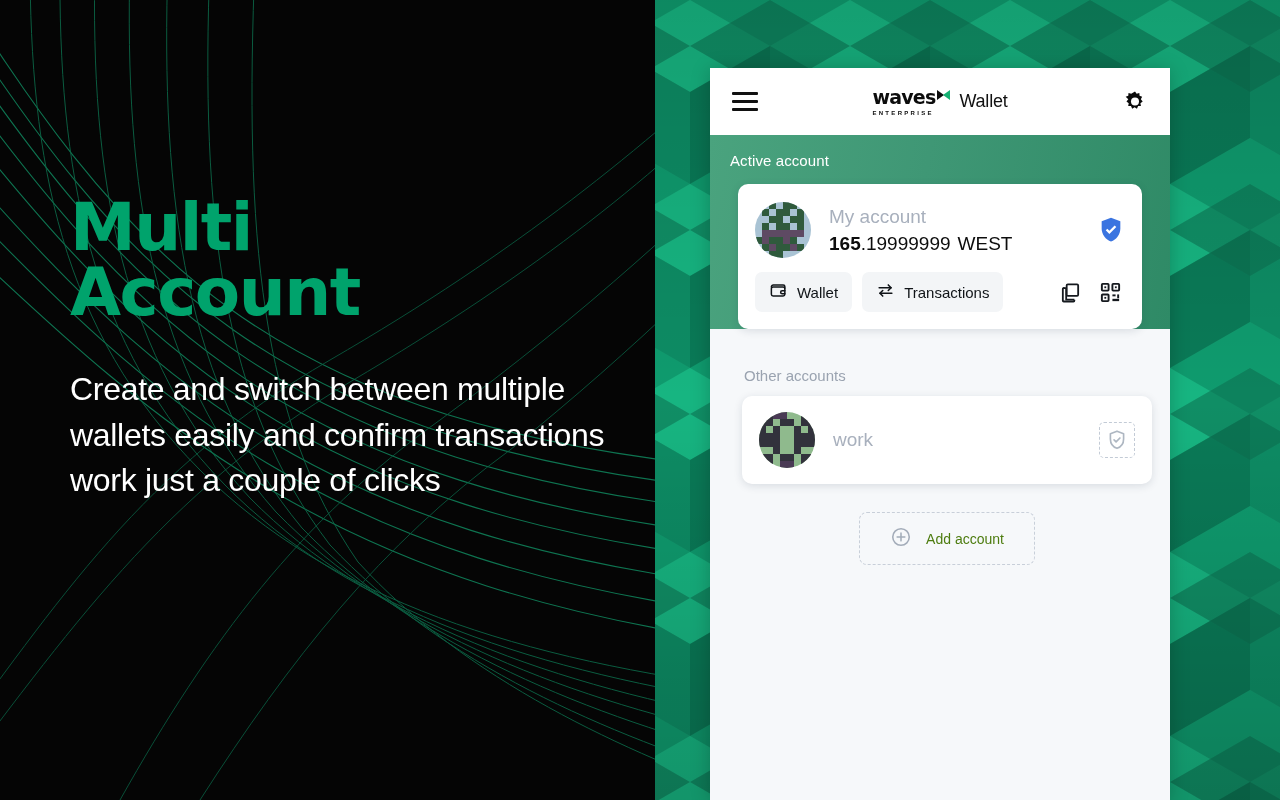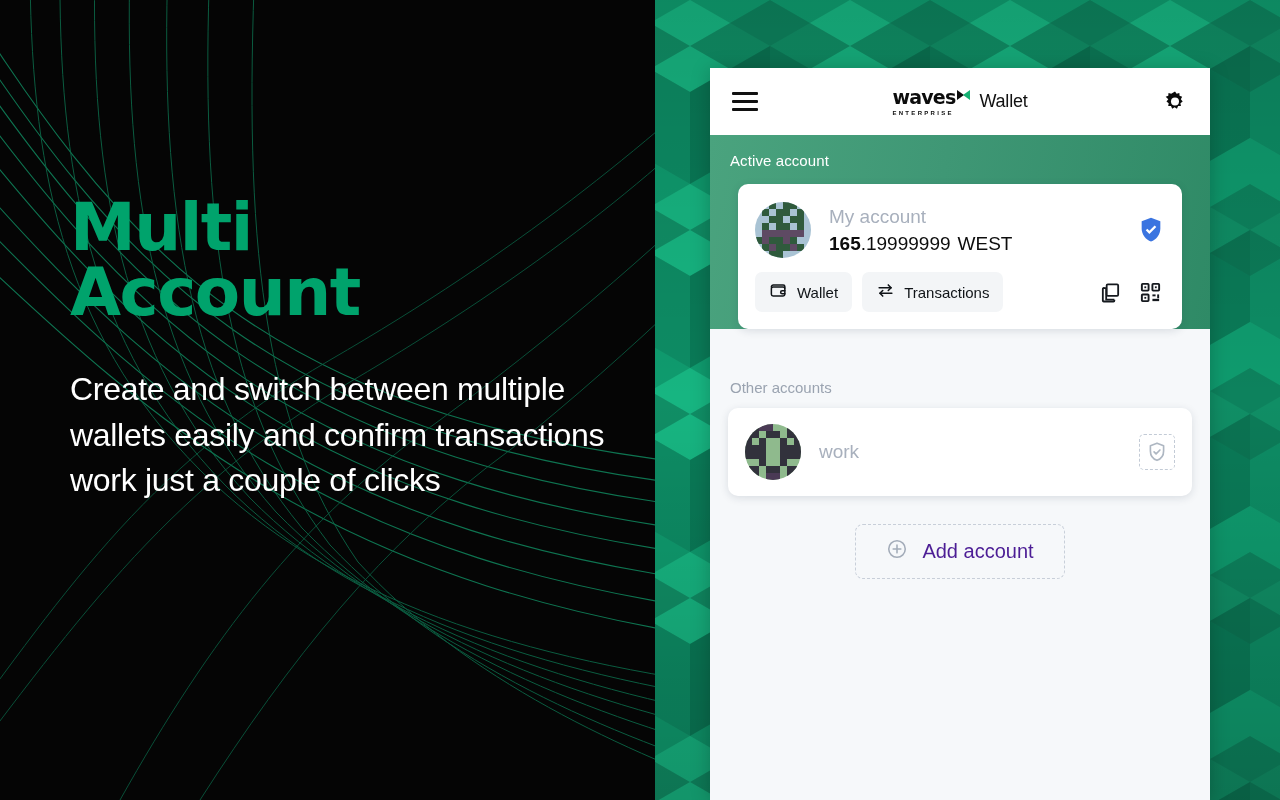"waves" .panel { width: 500px -> 460px }
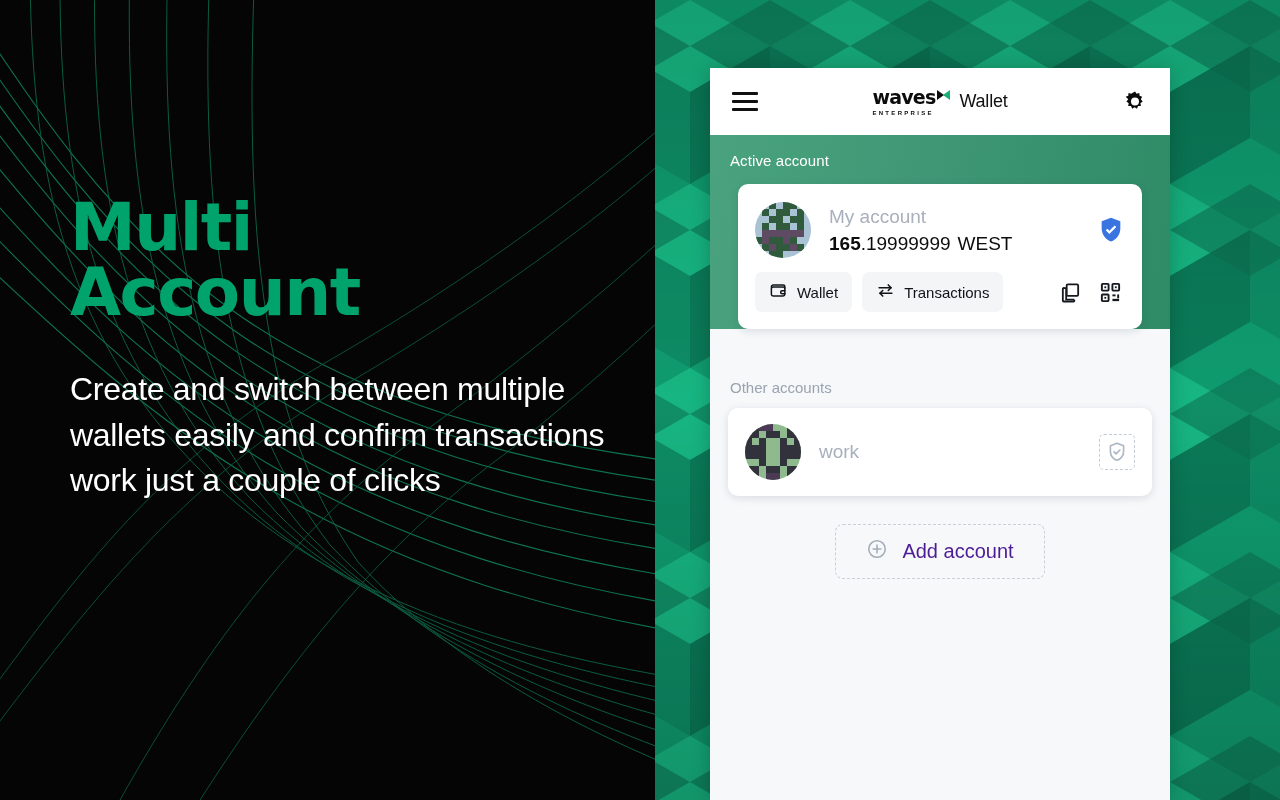"Other accounts" .others { margin-left: none -> 14px; padding: 16px 18px -> 4px 18px }
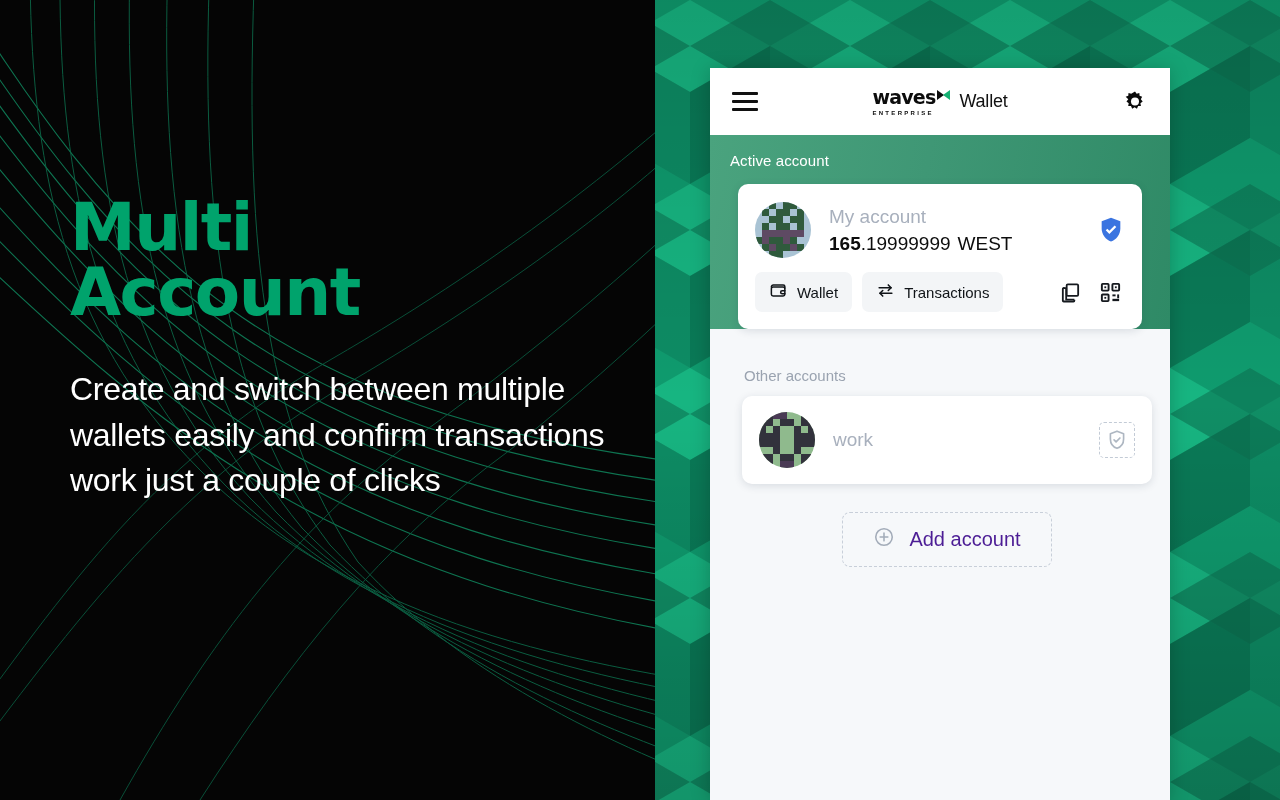"Add account" .add-btn { color: #4c1d95 -> #4d7c0f; font-size: 20px -> 14px }
